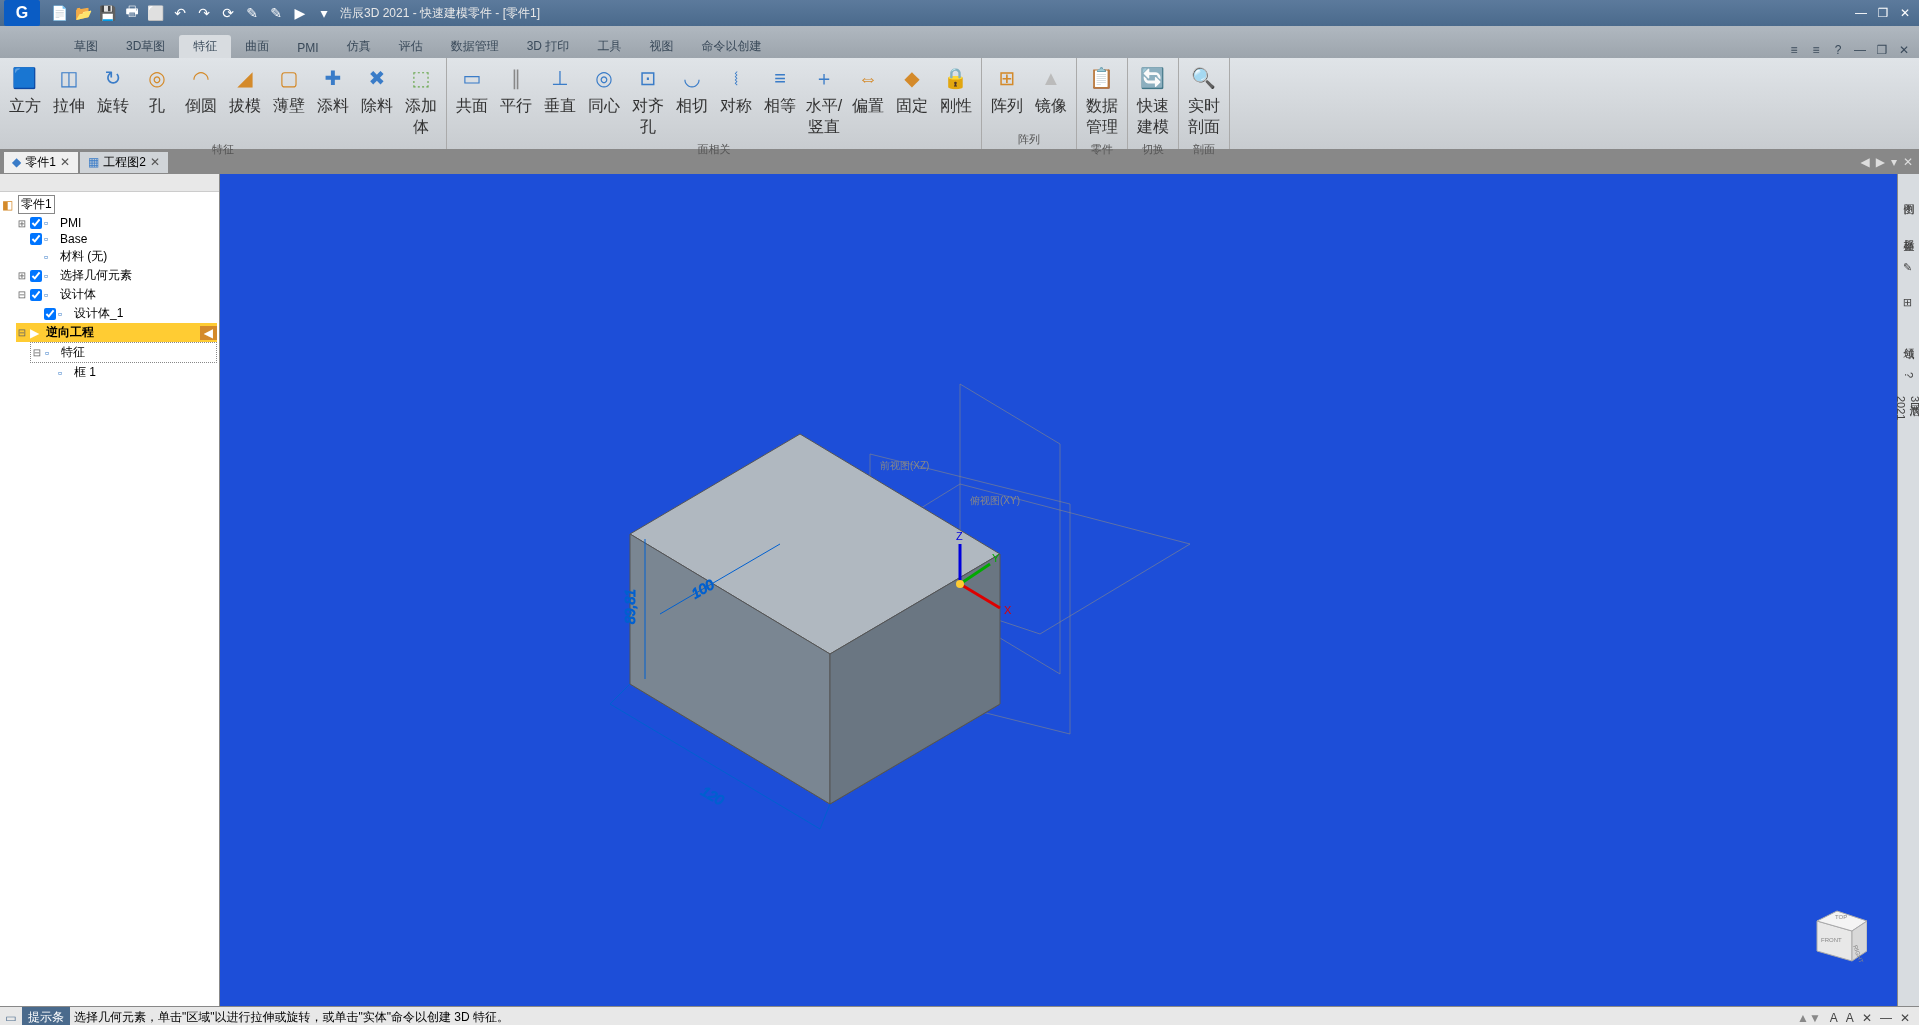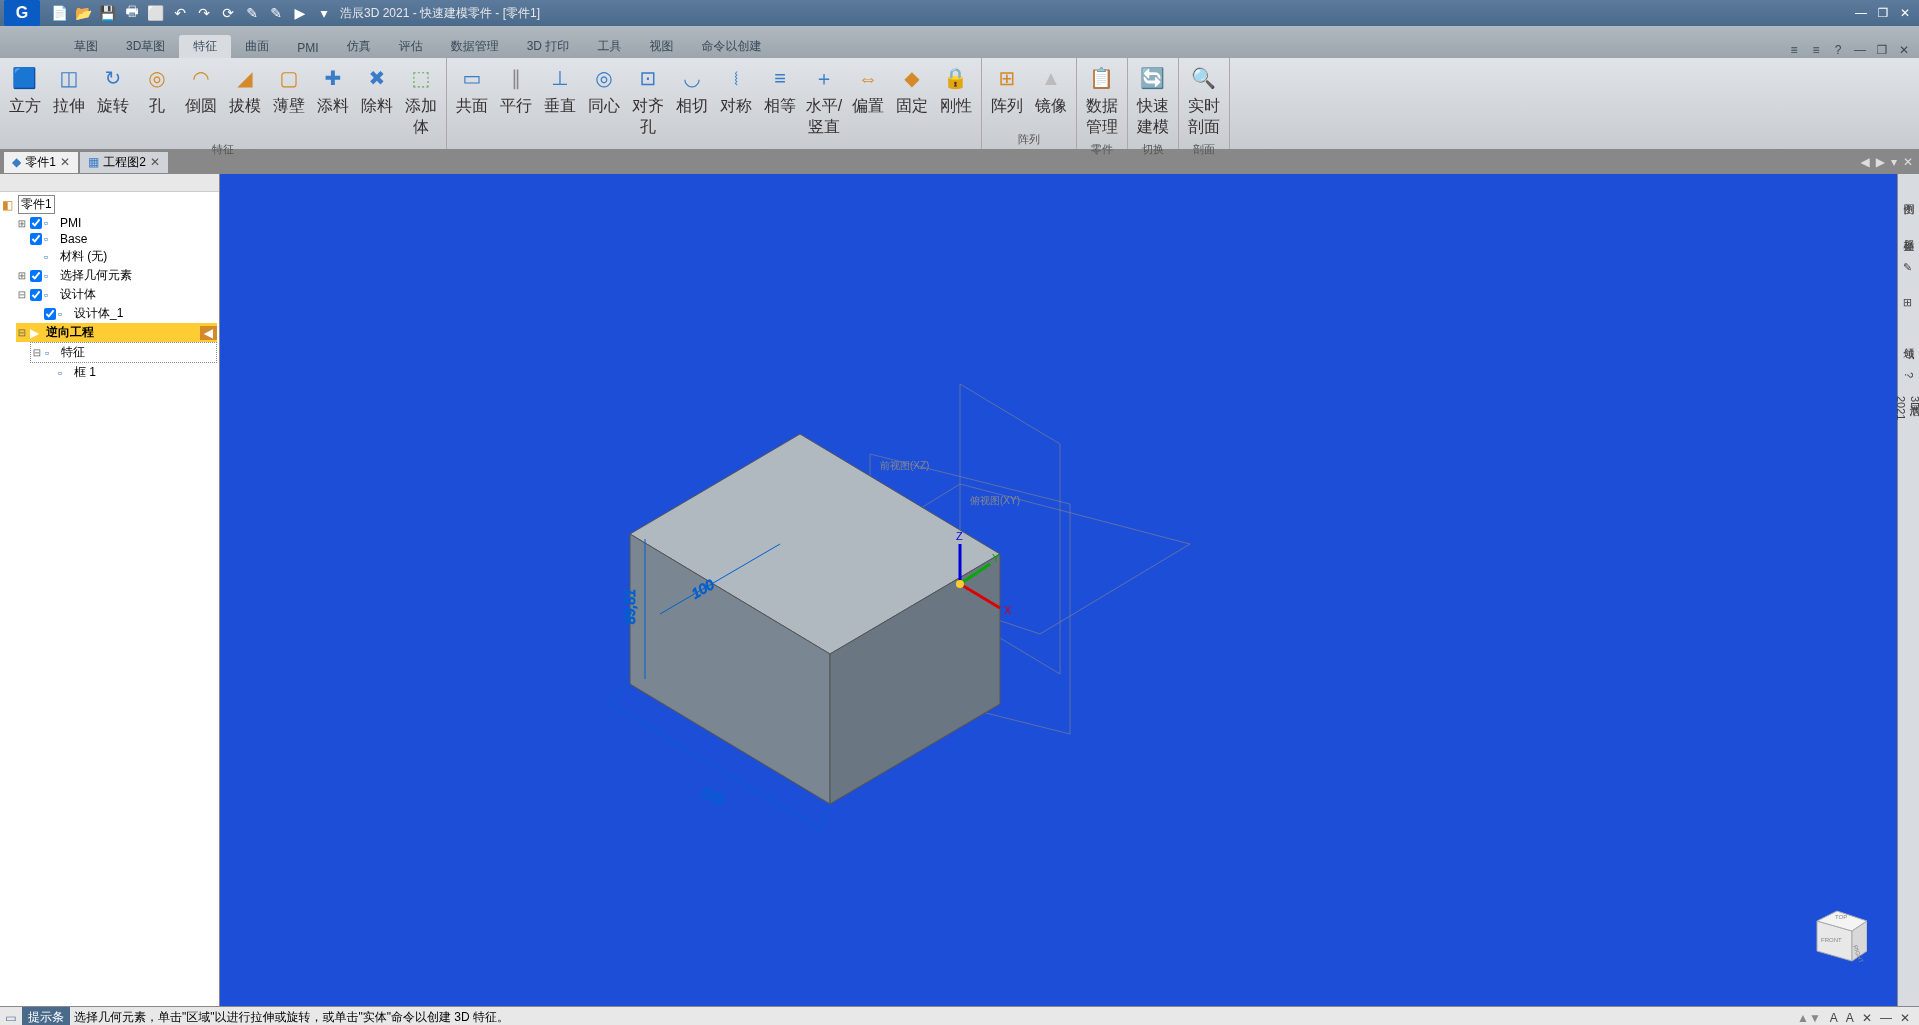"面相关" div.rgrplabel { html: none -> <div>面相关</div> }
